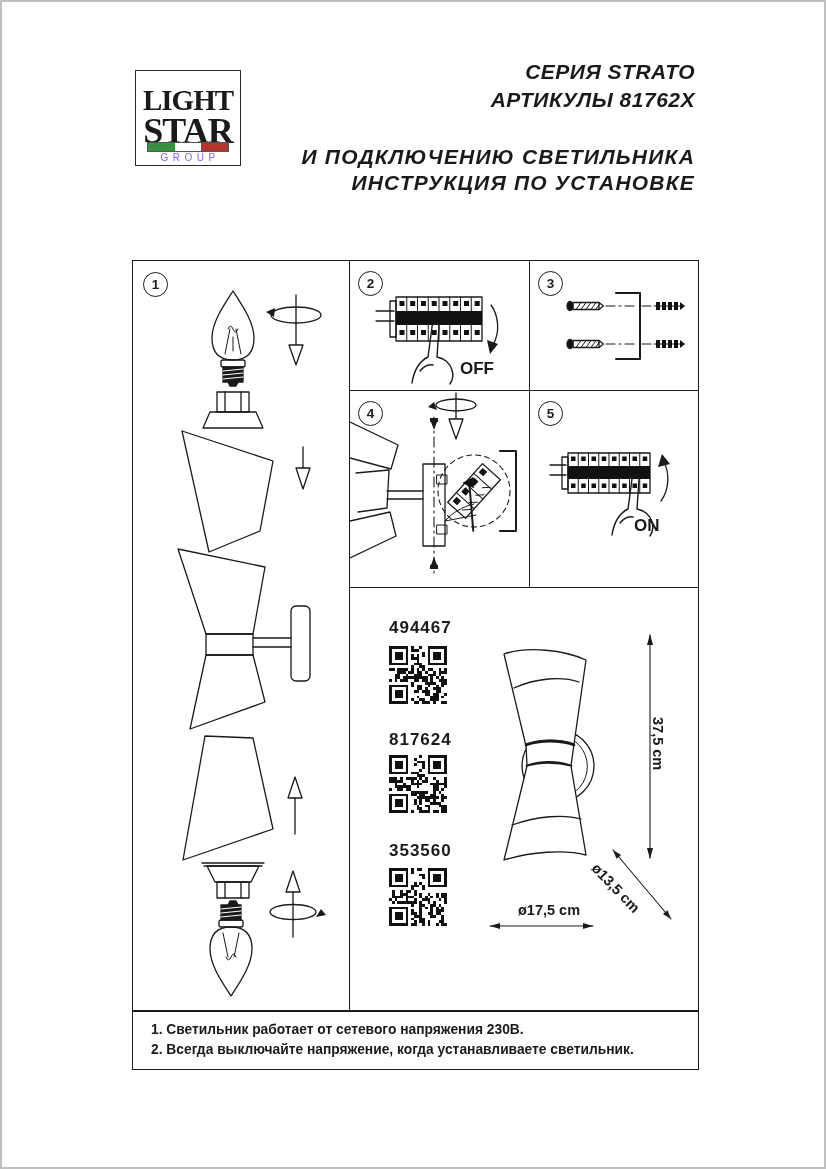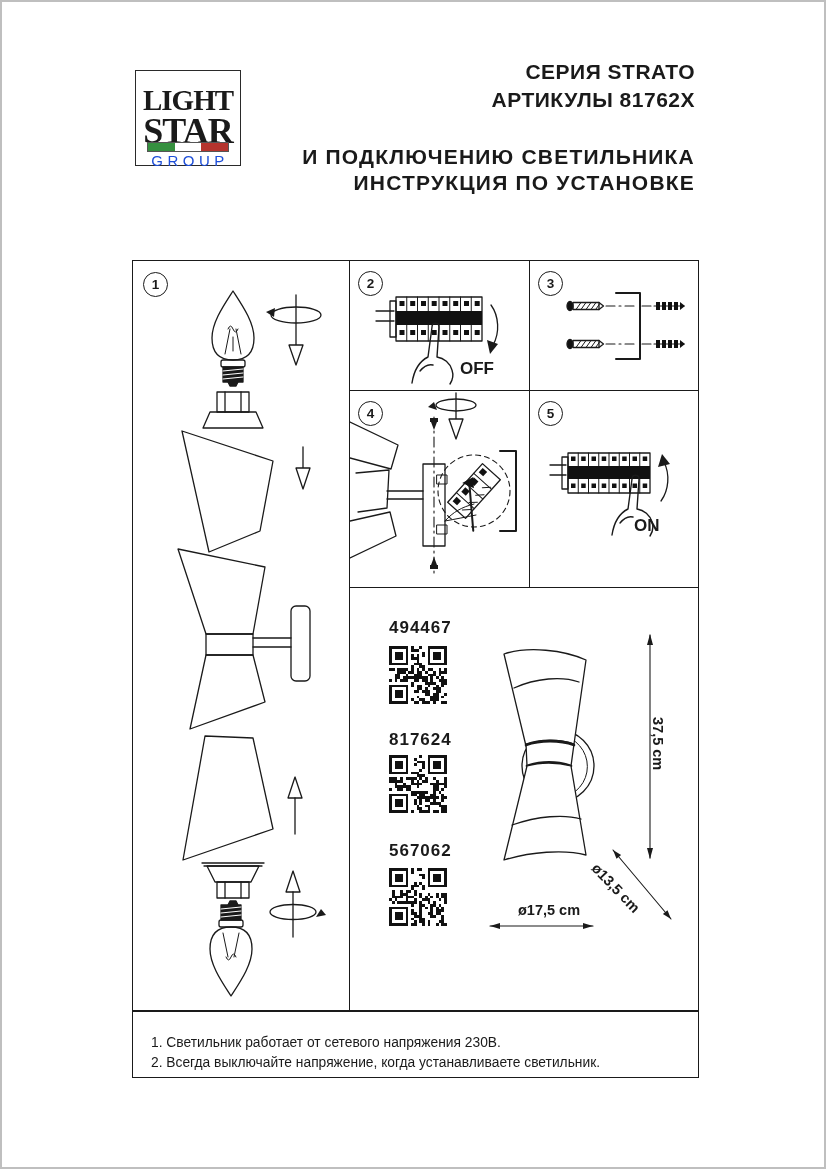"СЕРИЯ STRATO" .header-right { font-style: none -> italic }
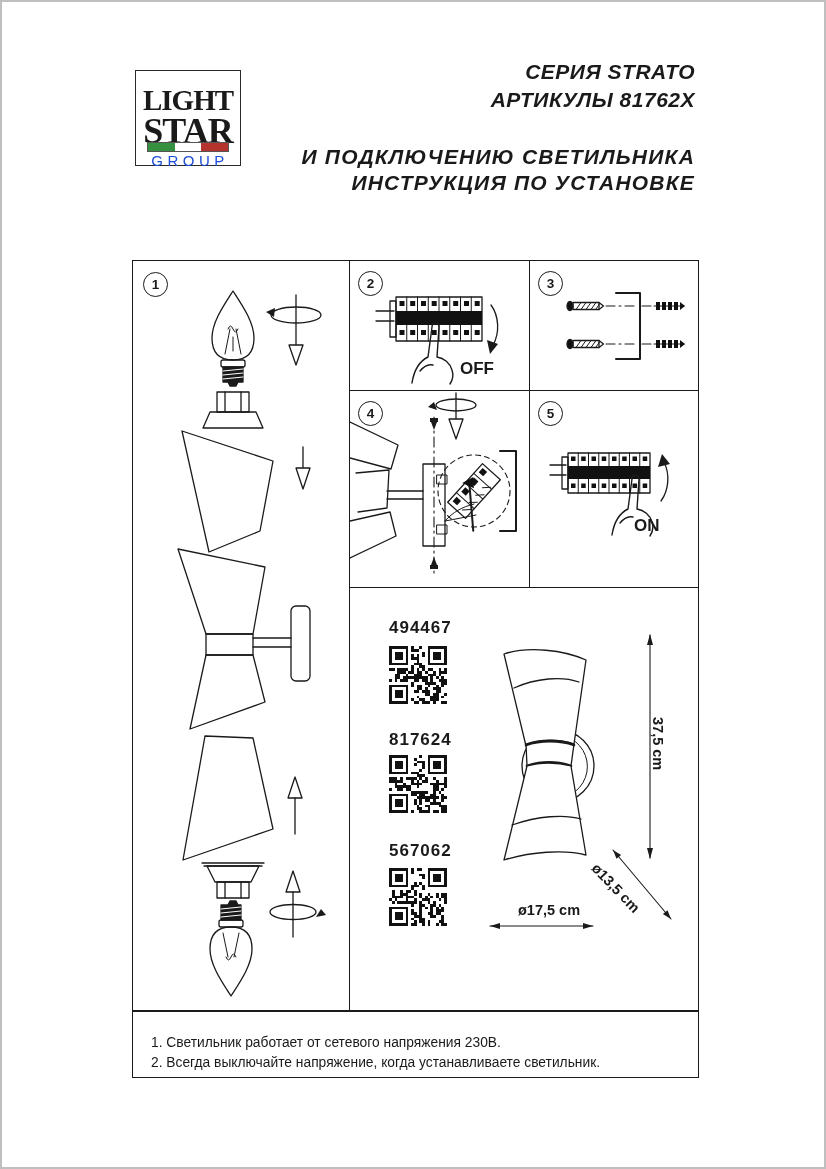"GROUP" .logo-w3 { color: #1d4ed8 -> #8b5cf6; font-size: 15px -> 10px }
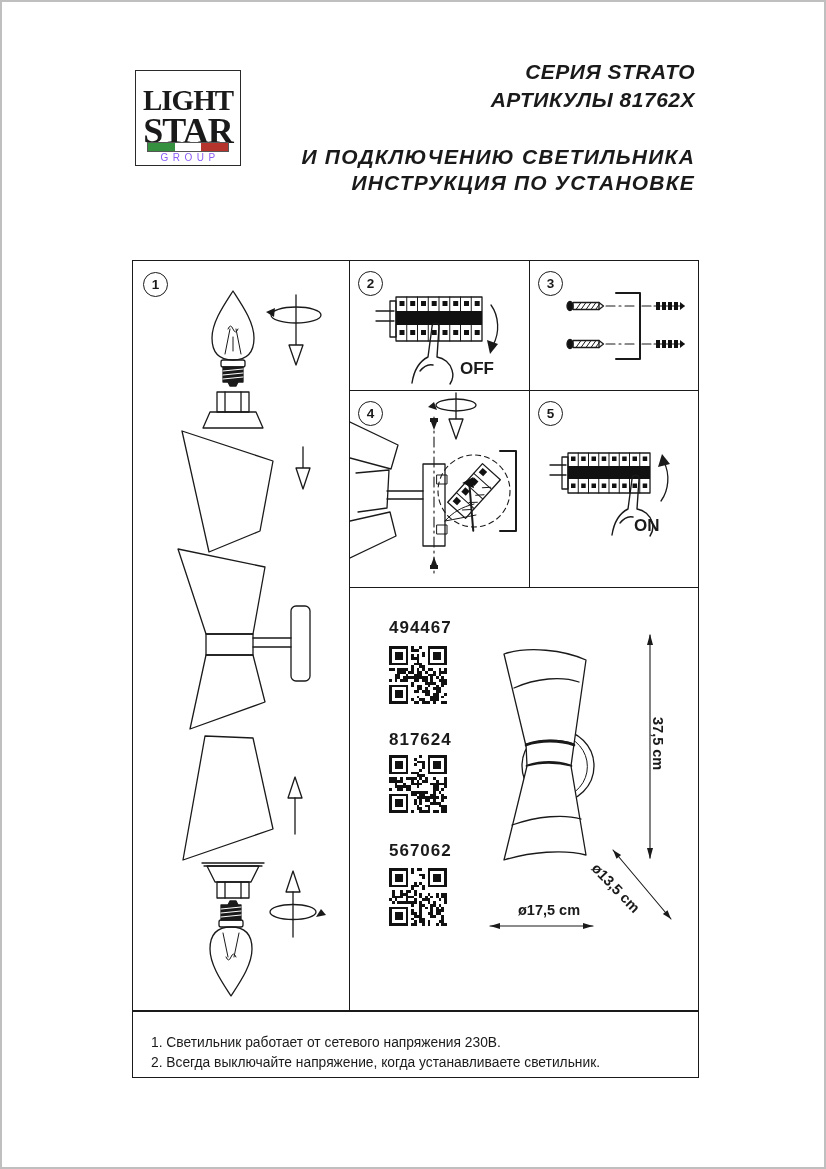"567062" div.article { text: 567062 -> 353560 }
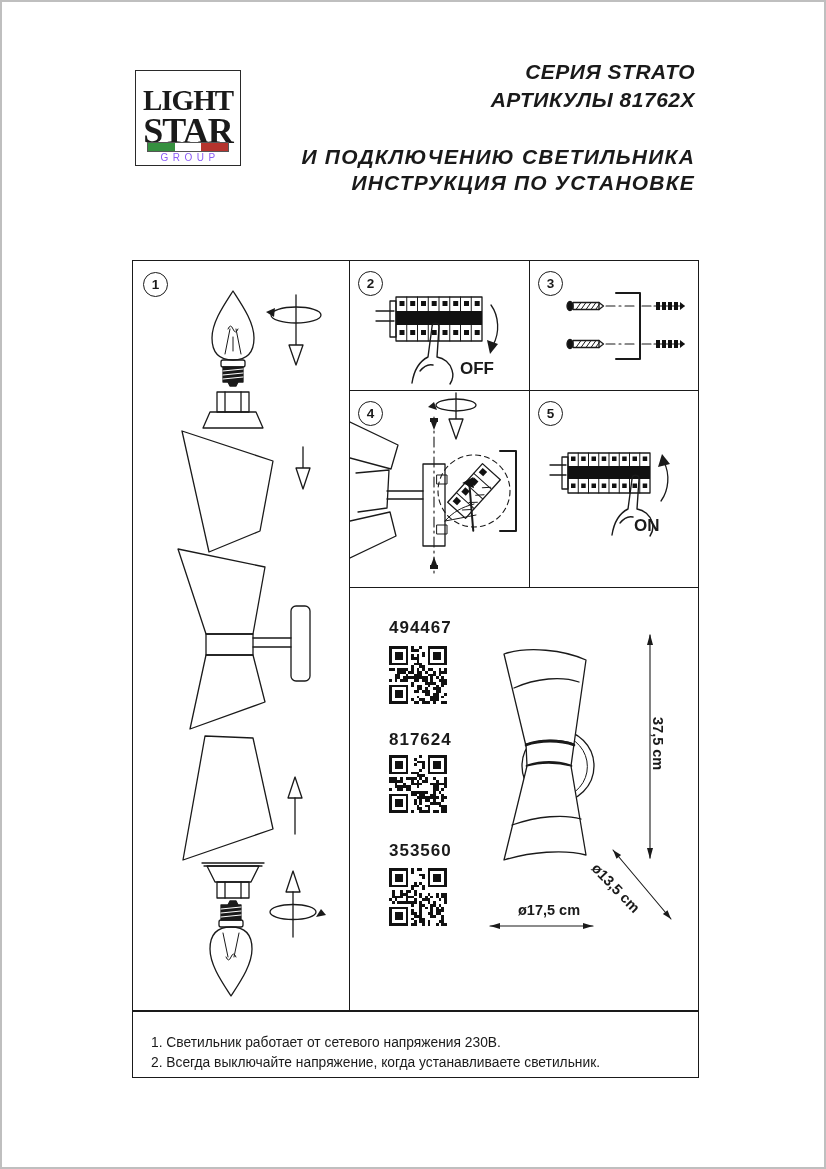"1. Светильник работает от сетевого" .footer-box { font-weight: none -> bold; height: 68px -> 60px; padding: 22px 0 0 18px -> 9px 0 0 18px }
